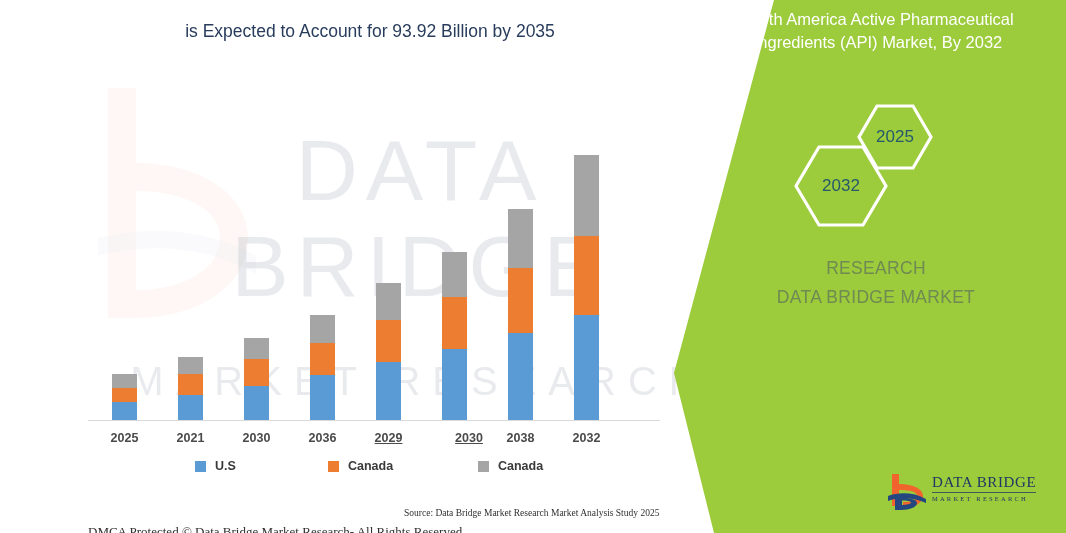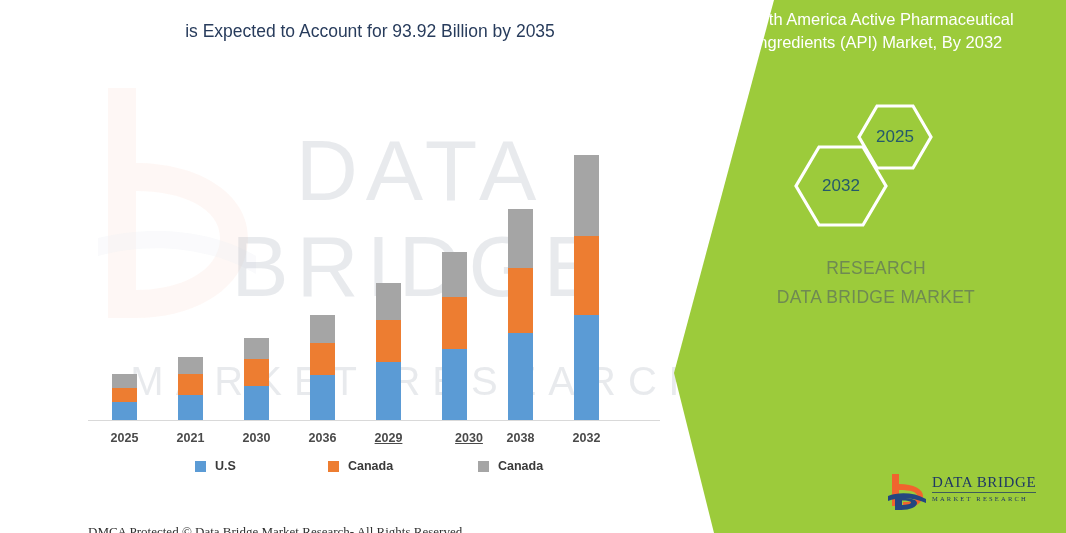"Source: Data Bridge Market Research" div.footer-right { html: none -> <div>Source: Data Bridge Market Research Market Analysis Study 2025</div> }
